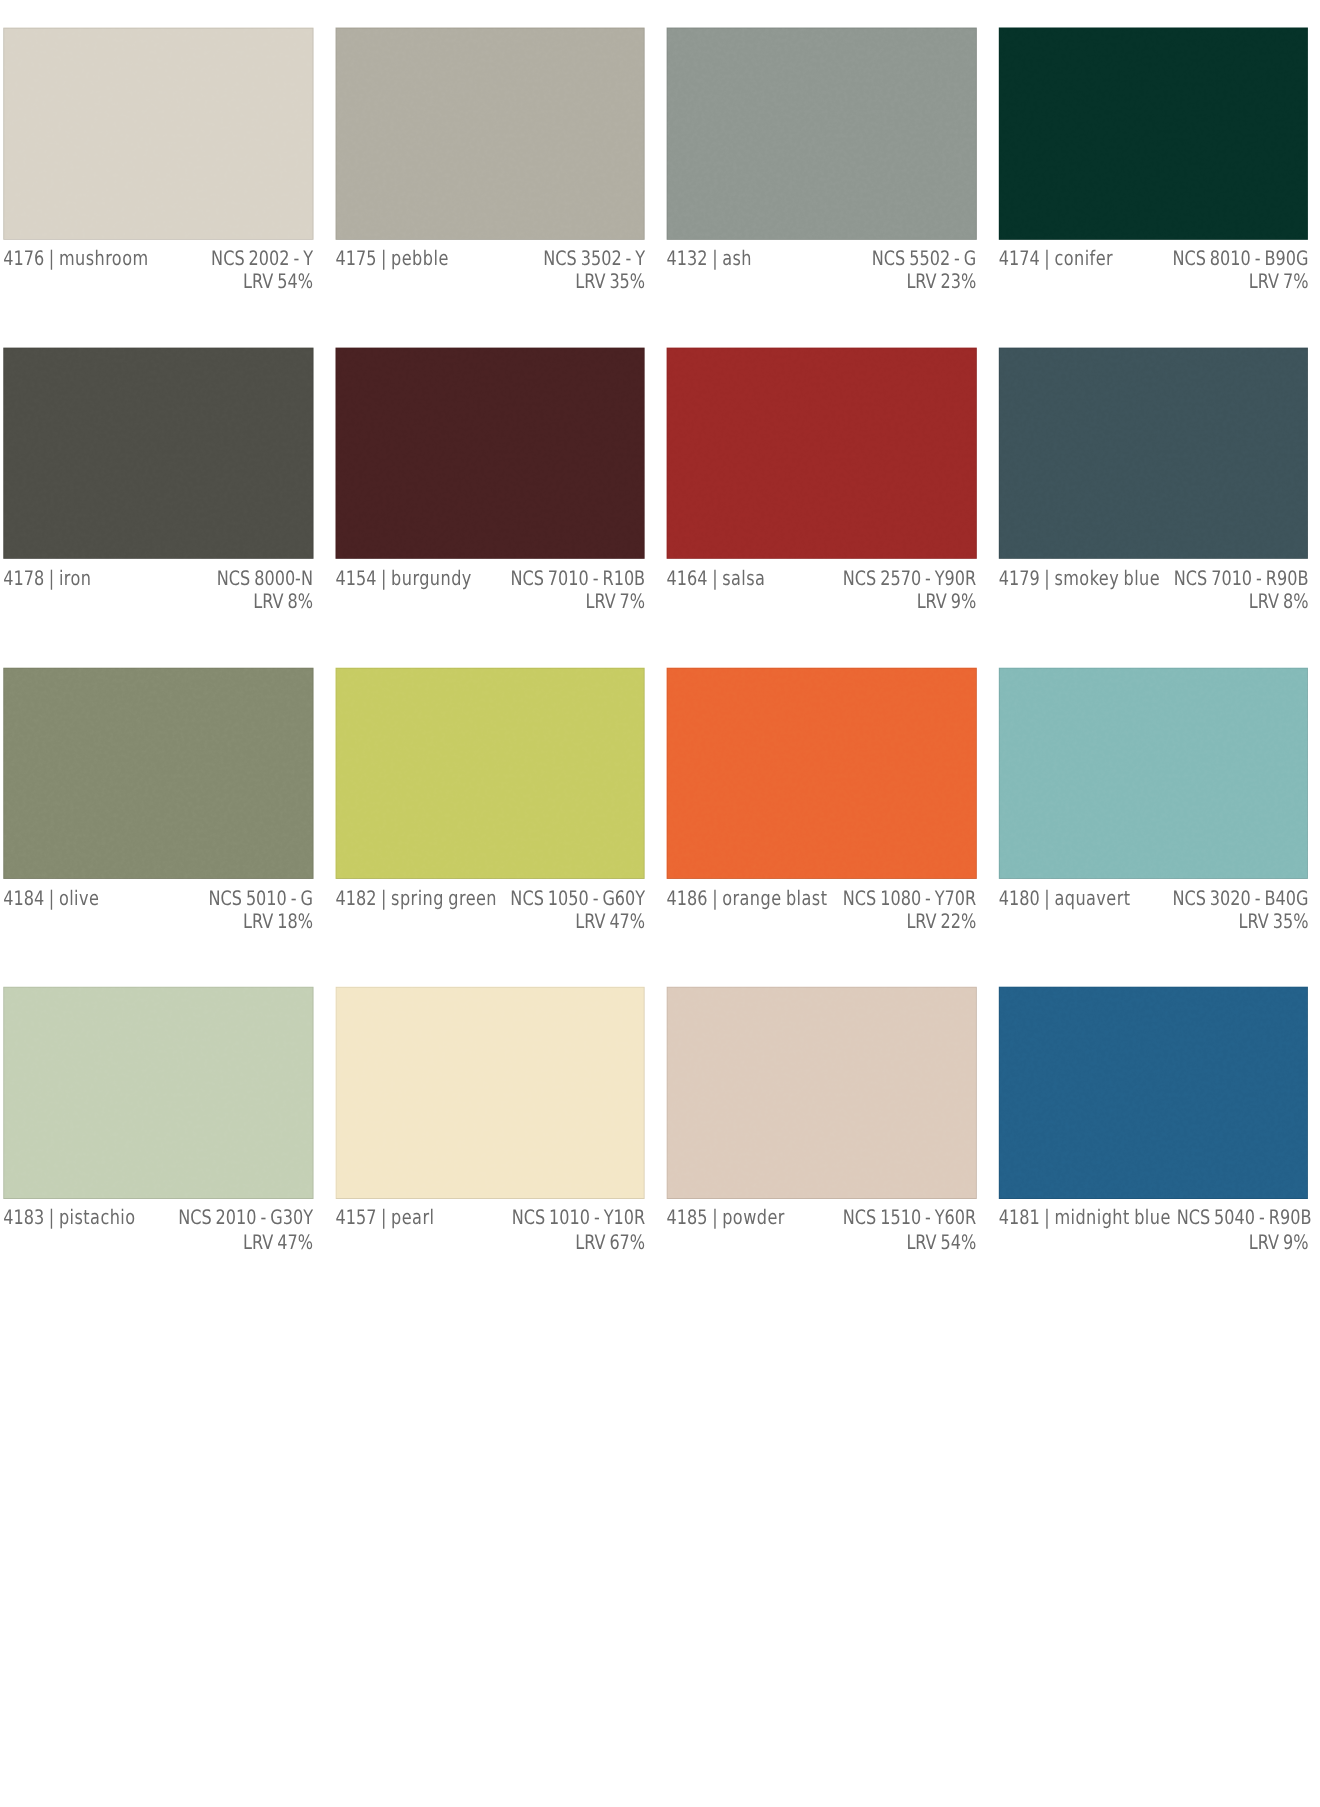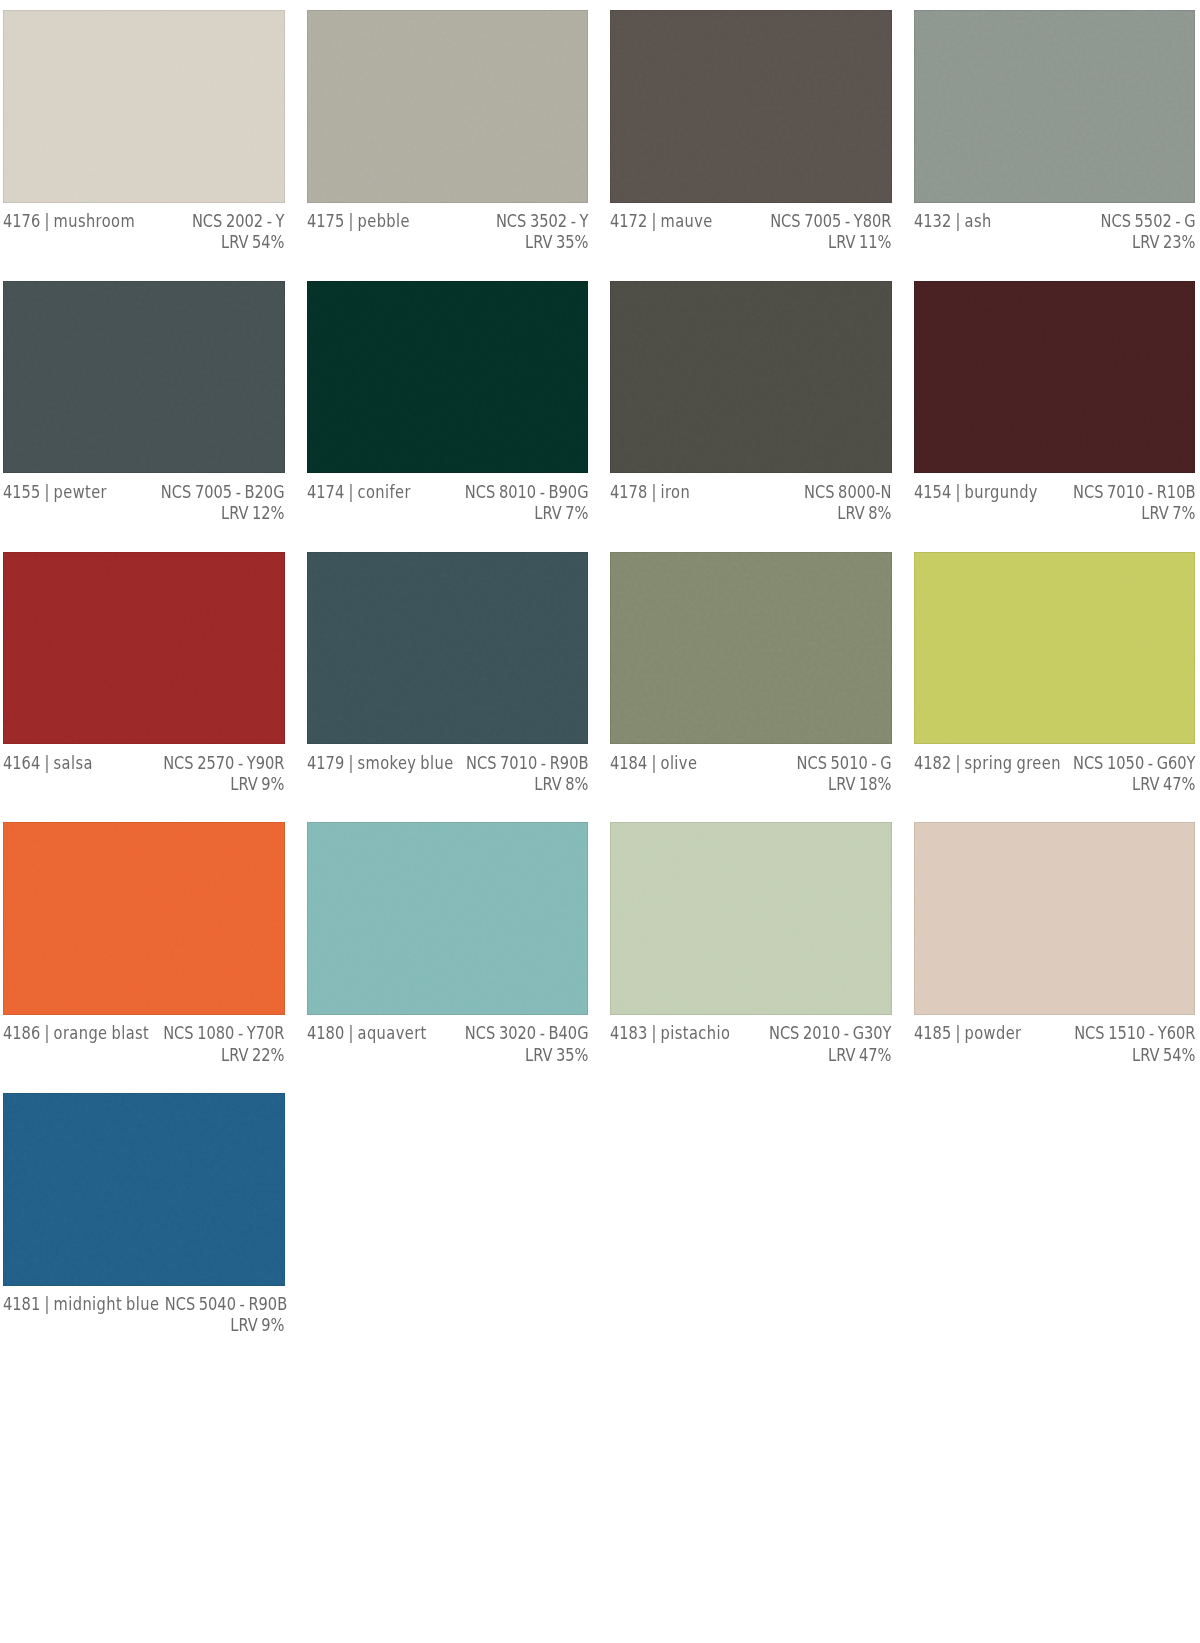"4176 | mushroom" .grid { gap: none -> 20px; top: 10px -> 25px }
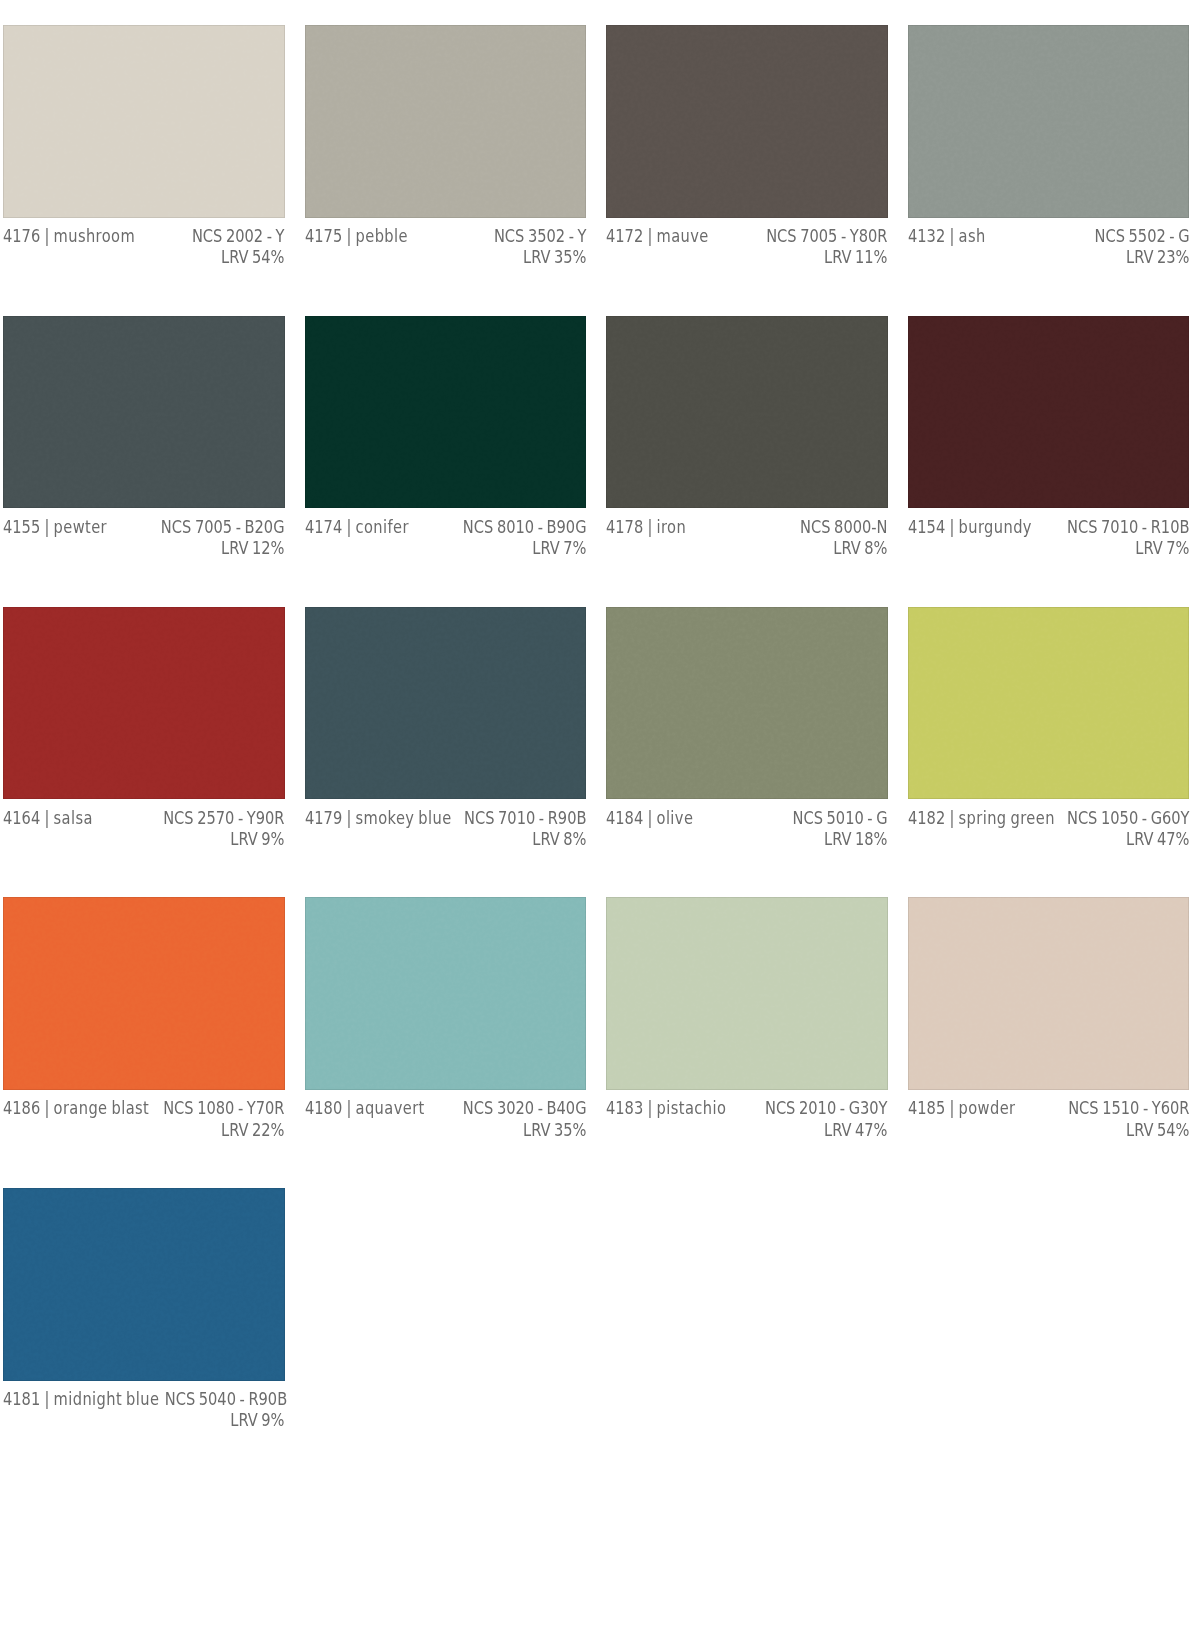"4172 | mauve" div.cell { html: <div> <div> <svg> <rect></rect> </svg> </div> <div> <div> <span><span>4172</span><span>|</span><span>mauve</span></span> <span>NCS 7005 - Y80R</span> </div> <div><span>LRV 11%</span></div> </div> </div> -> none }
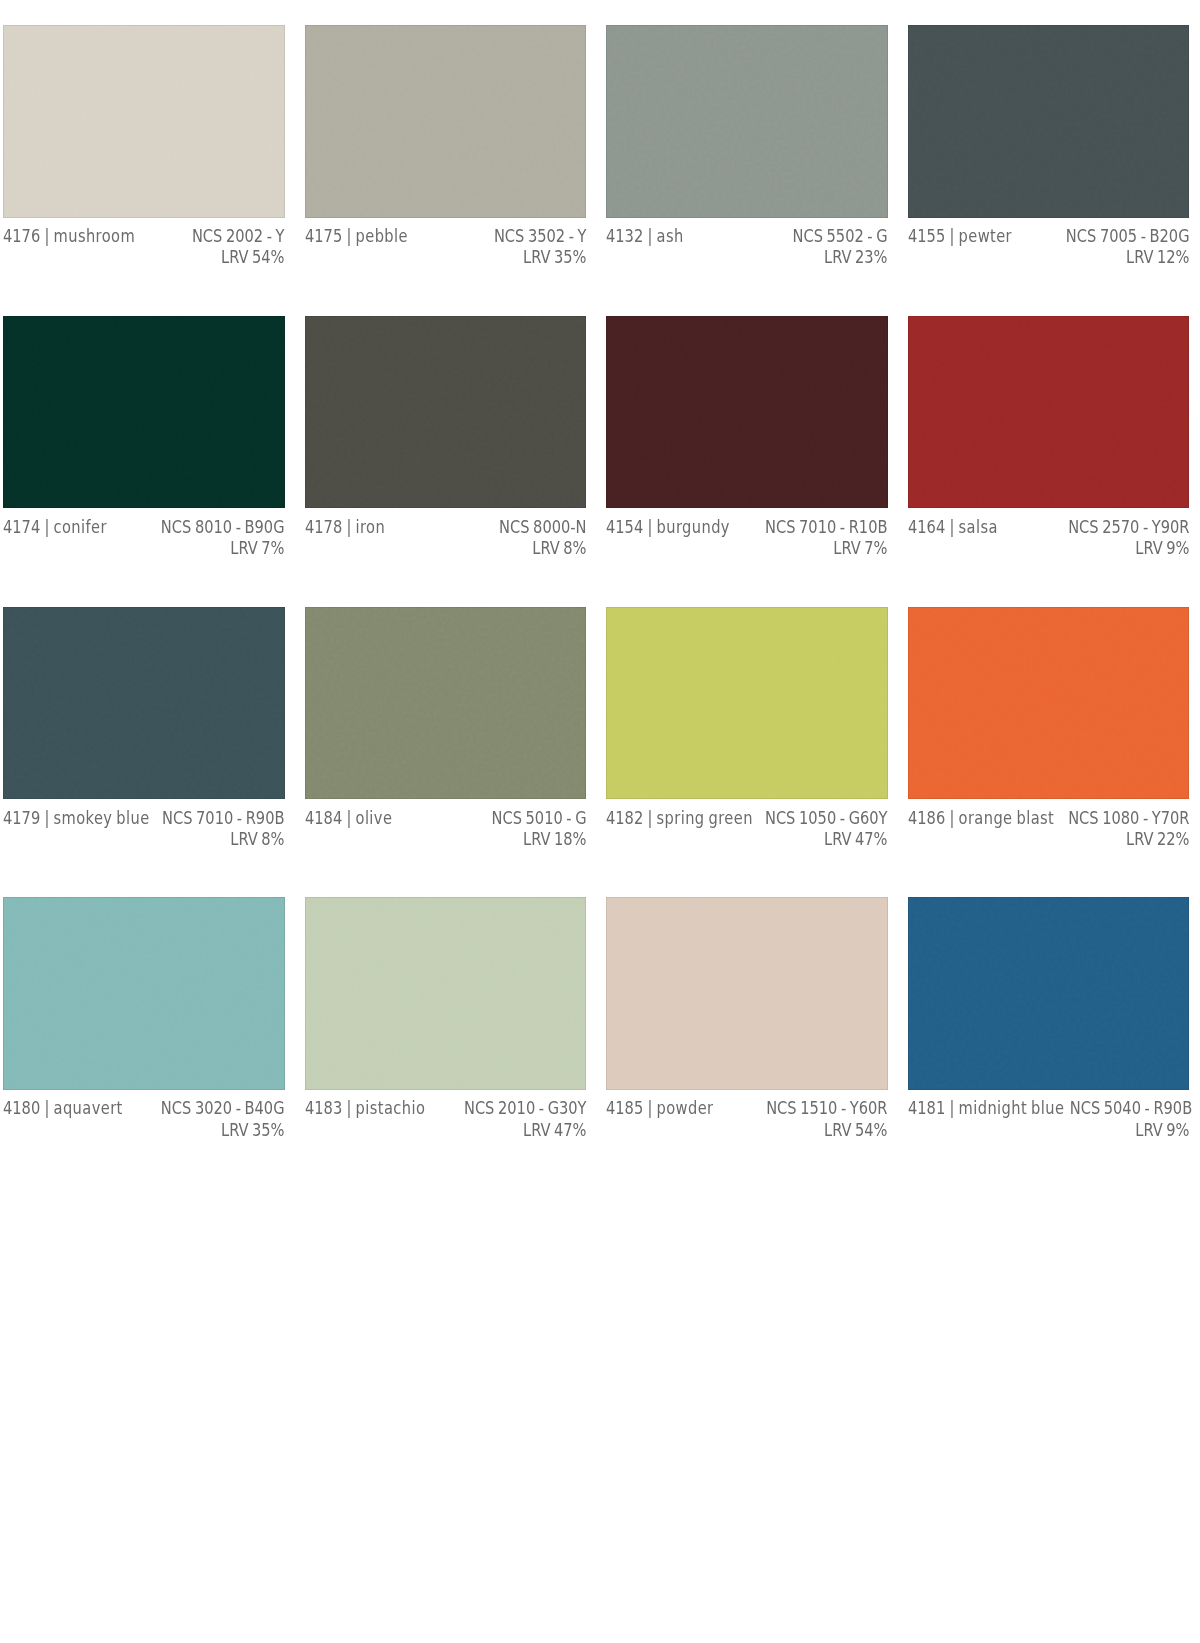"4155 | pewter" div.cell { html: <div> <div> <svg> <rect></rect> </svg> </div> <div> <div> <span><span>4155</span><span>|</span><span>pewter</span></span> <span>NCS 7005 - B20G</span> </div> <div><span>LRV 12%</span></div> </div> </div> -> none }
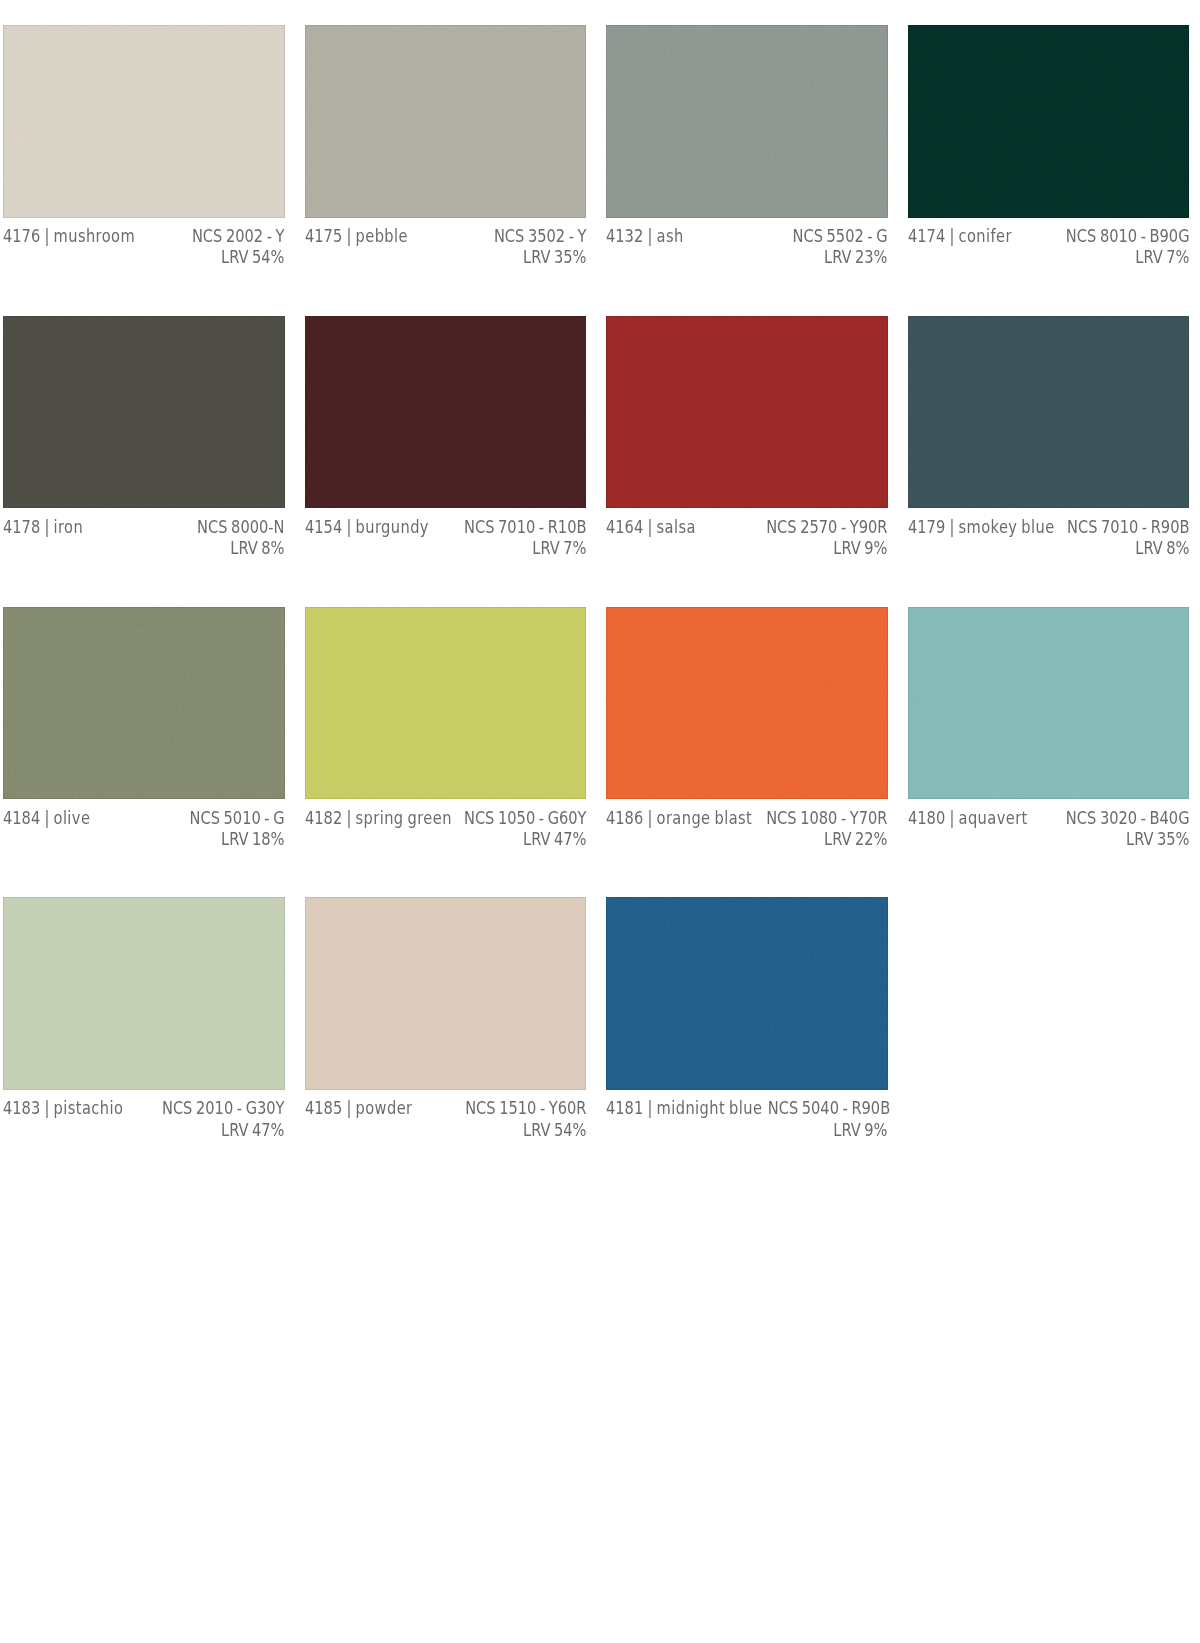"4157 | pearl" div.cell { html: none -> <div> <div> <svg> <rect></rect> </svg> </div> <div> <div> <span><span>4157</span><span>|</span><span>pearl</span></span> <span>NCS 1010 - Y10R</span> </div> <div><span>LRV 67%</span></div> </div> </div> }
